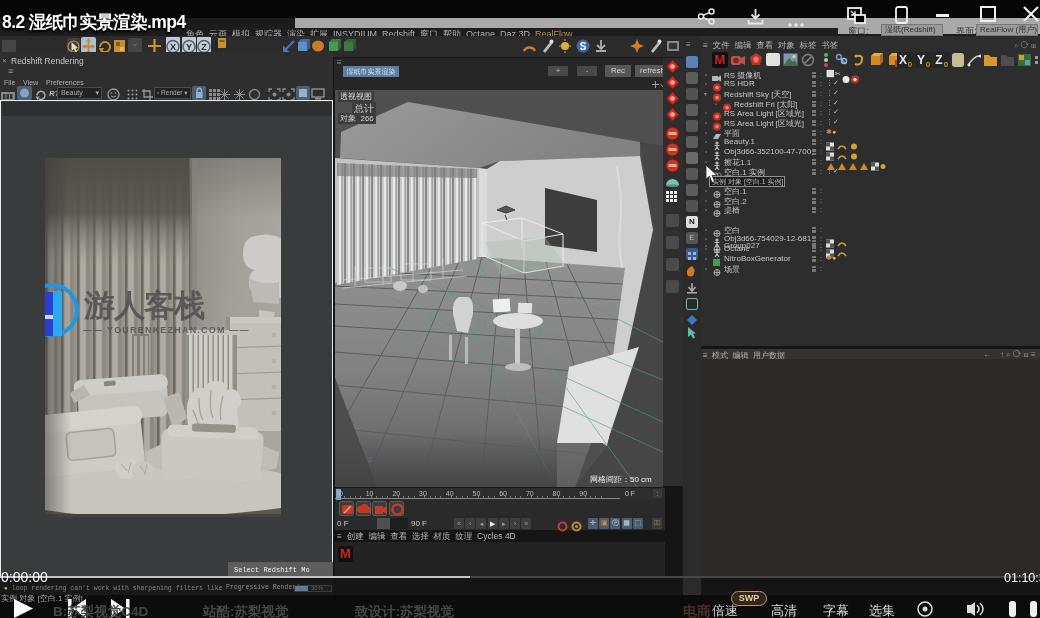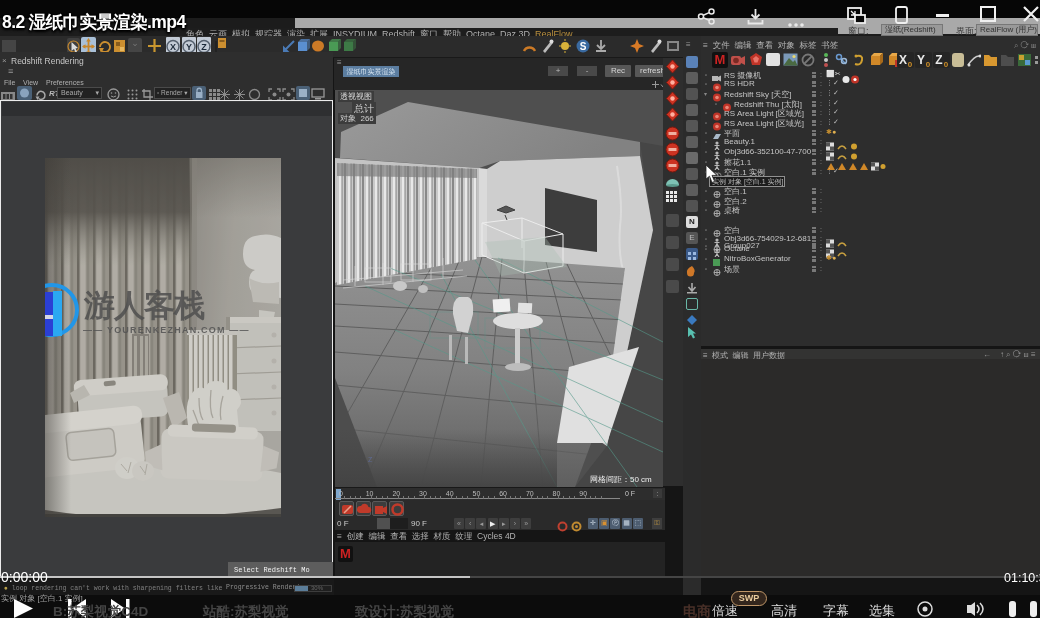"Redshift Thu [太阳]" div.t { text: Thu -> Fri }
